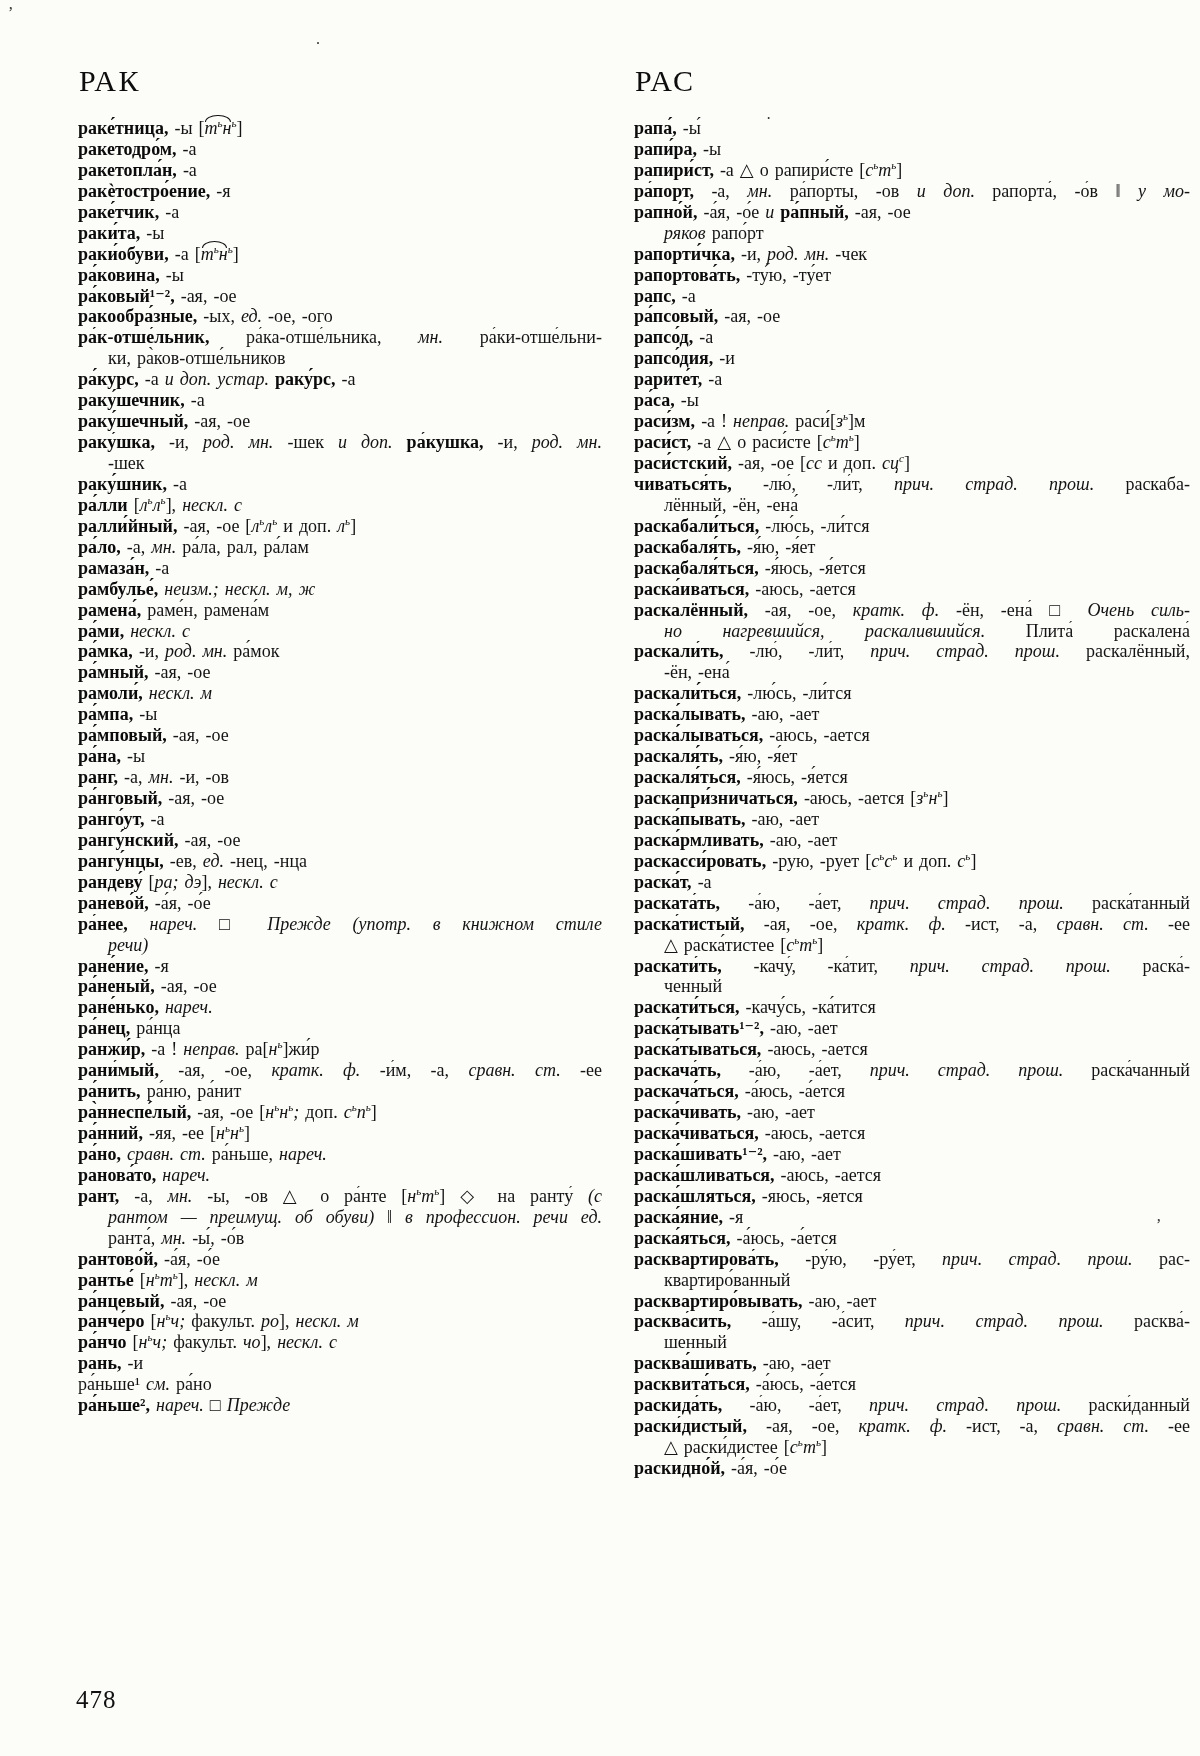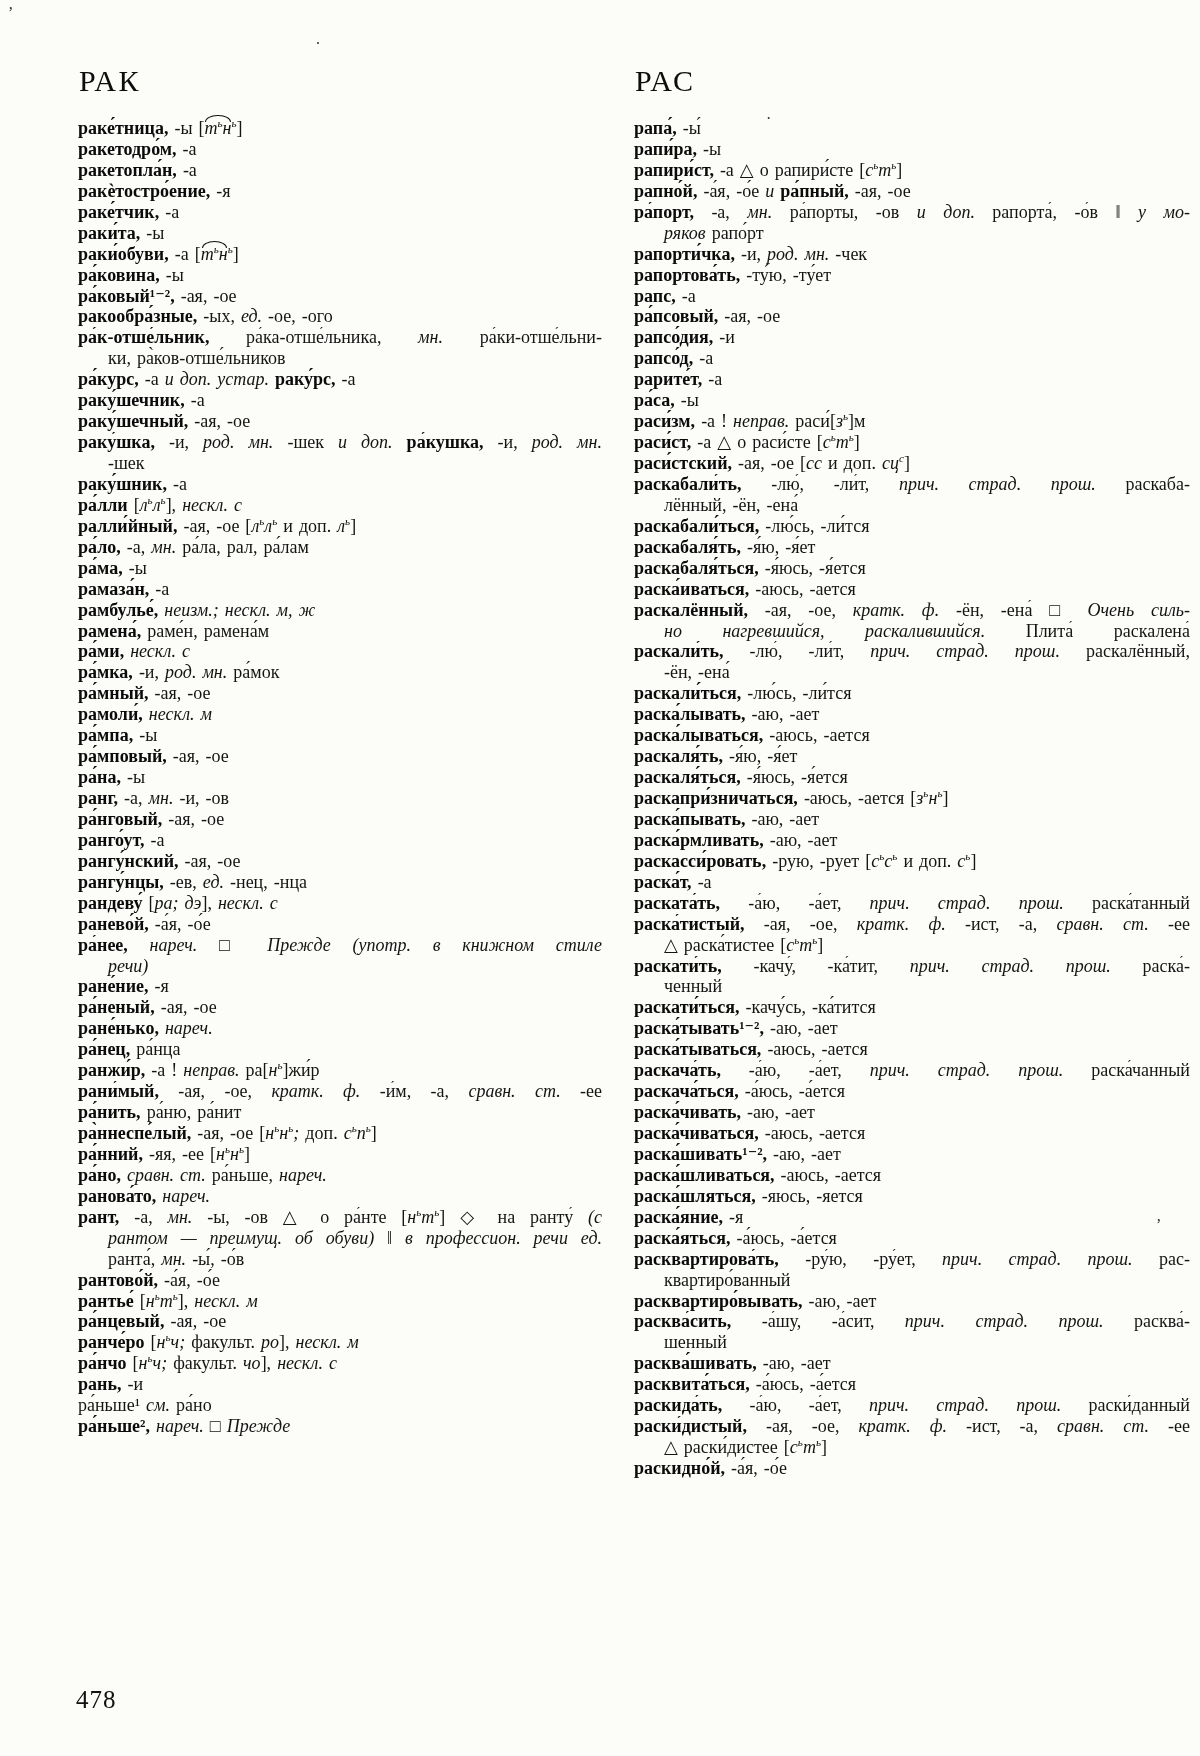"рапно́й, -а́я, -о́е и ра́пный," div.line { order: before "ра́порт, -а, мн. ра́порты, -ов" -> after "ра́порт, -а, мн. ра́порты, -ов" }
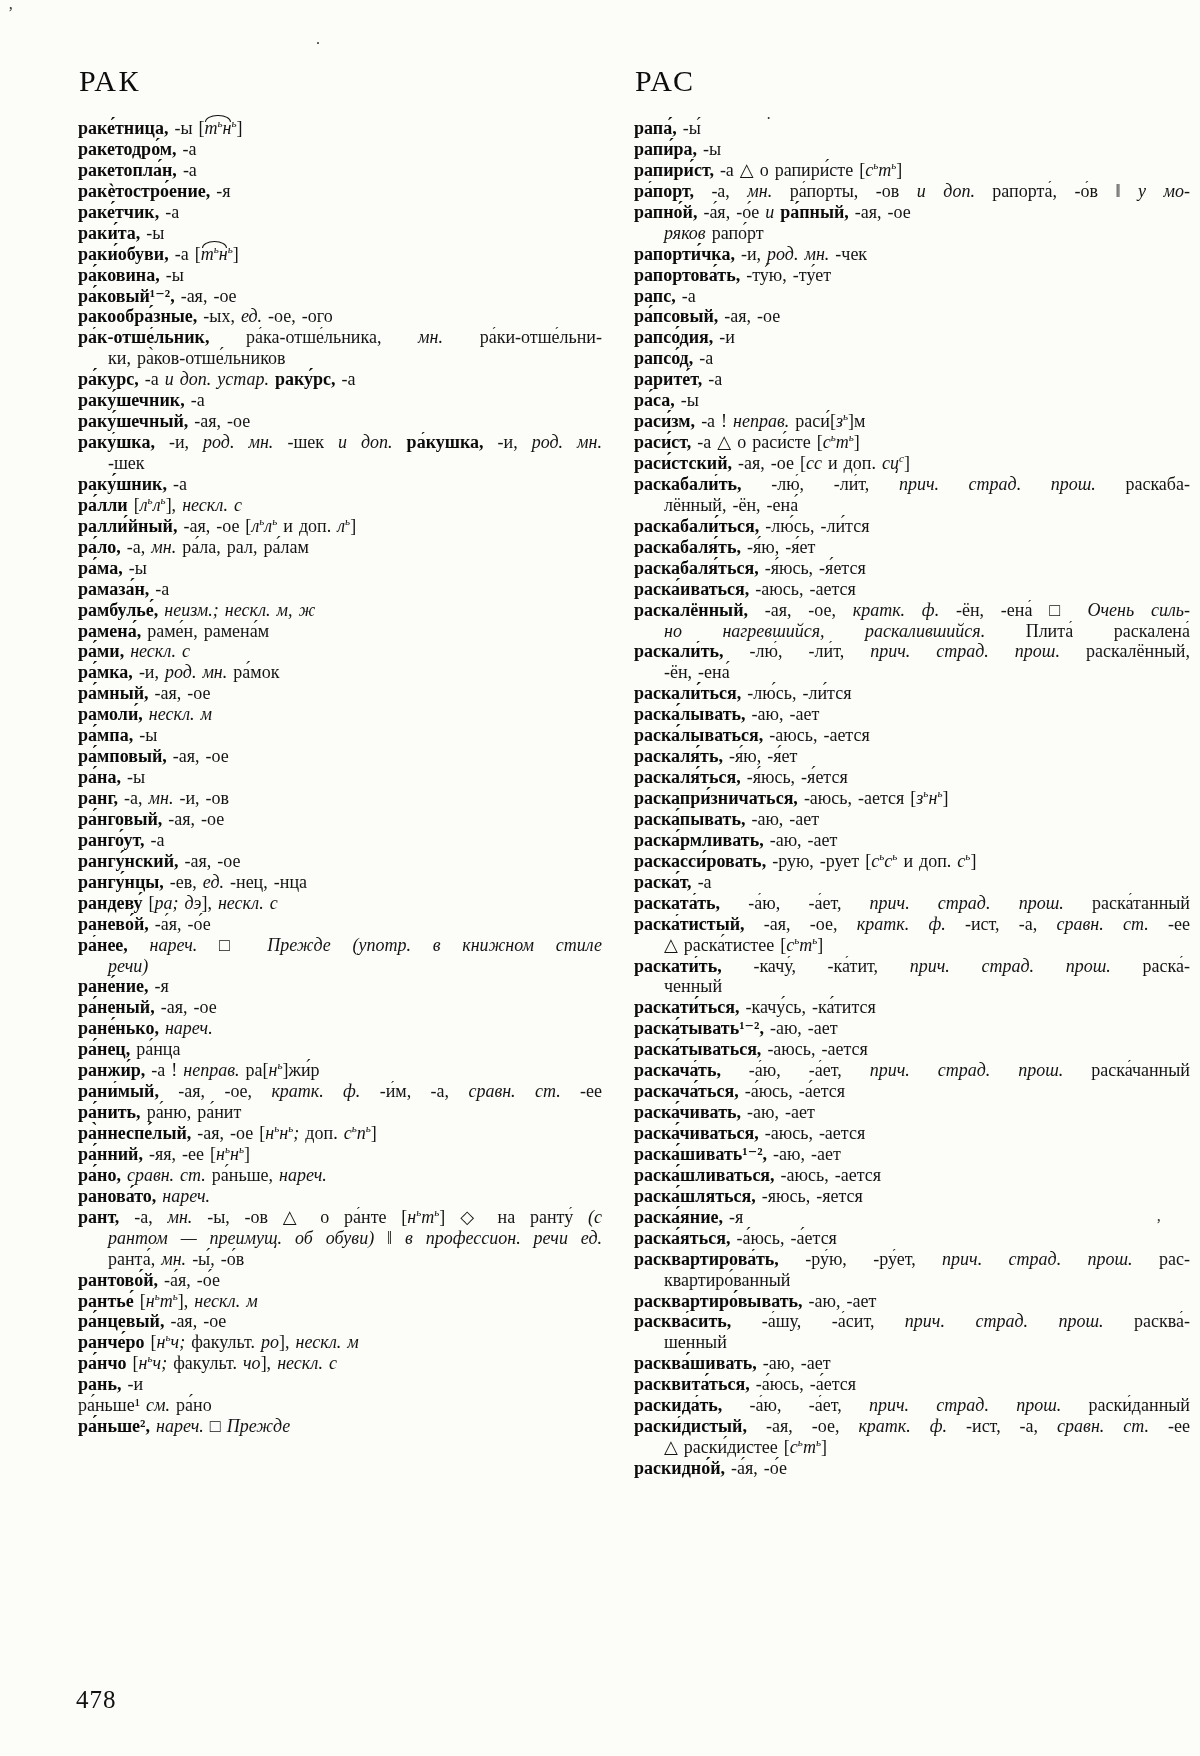"рапсо́дия, -и" div.line { order: before "рапсо́д, -а" -> after "рапсо́д, -а" }
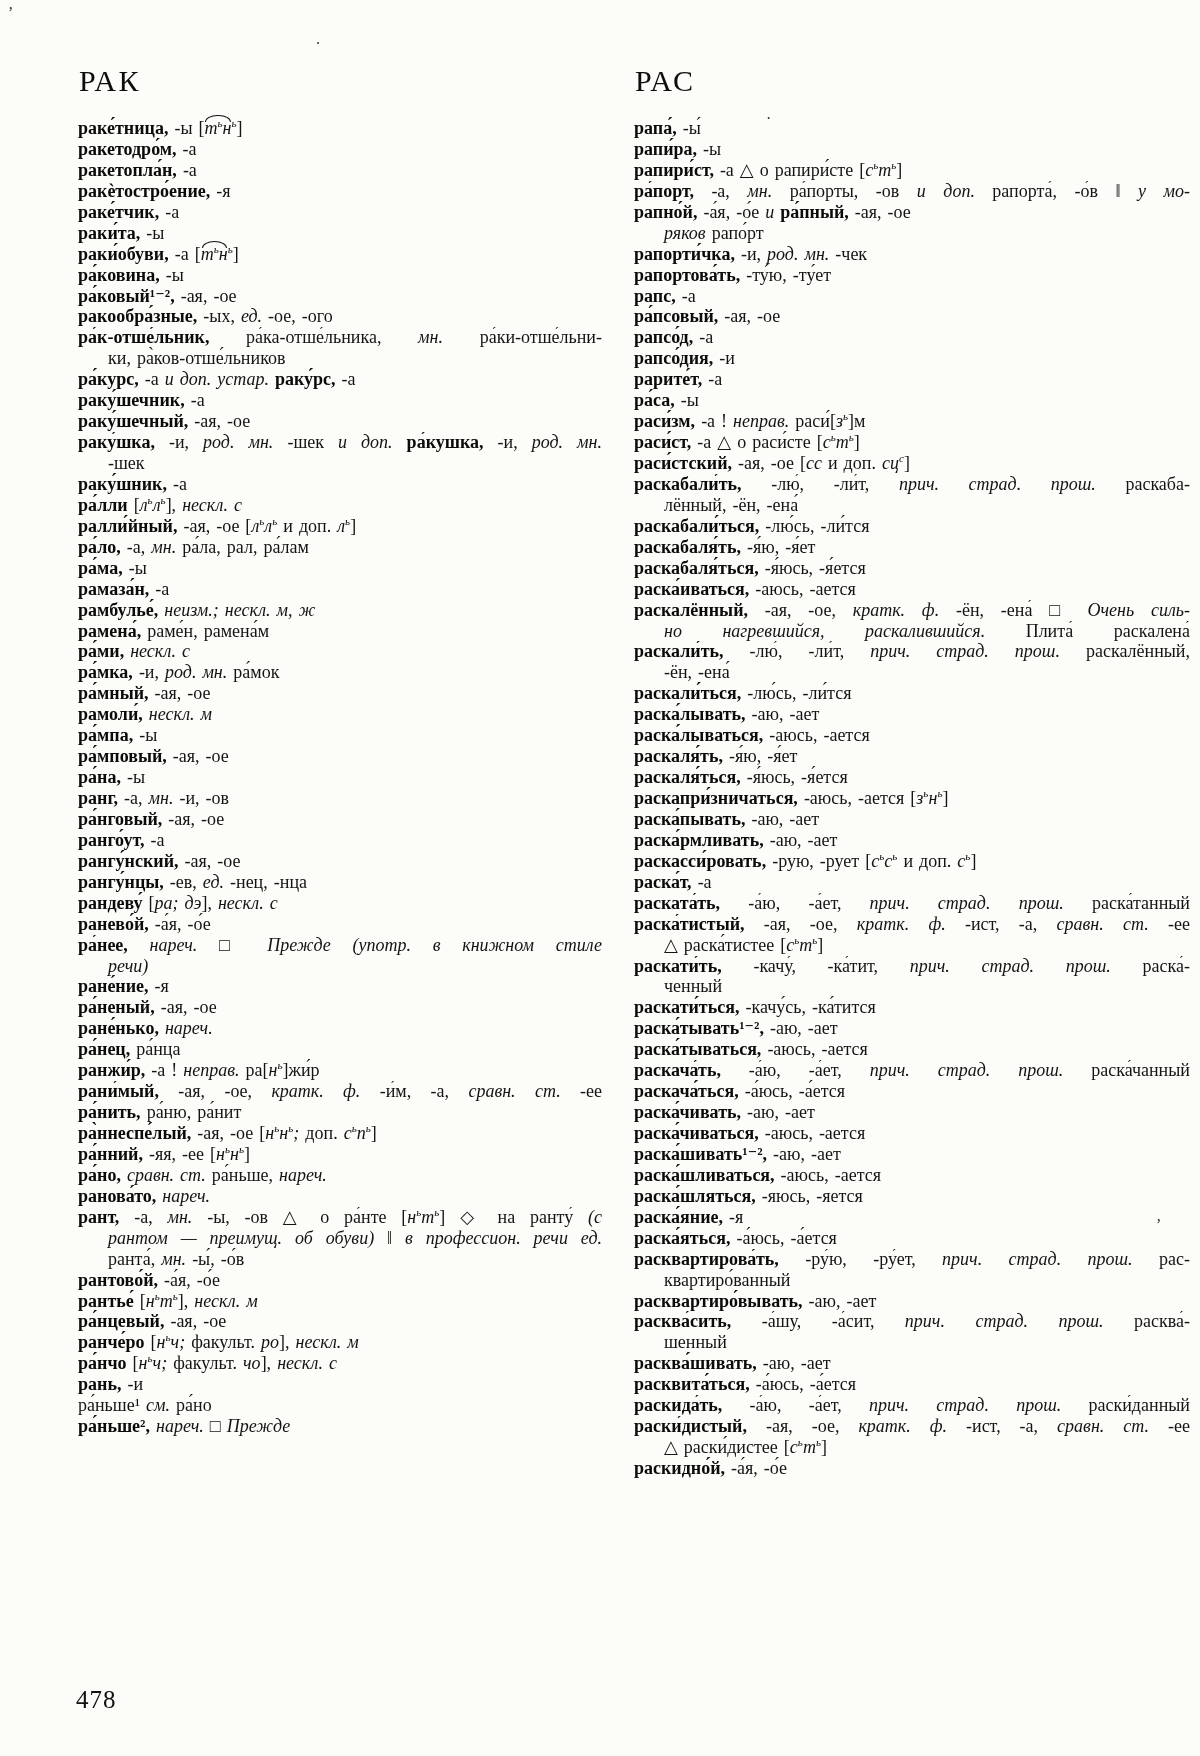"раскабали́ть," span.s-b { text: раскабали́ть -> чиваться́ть }
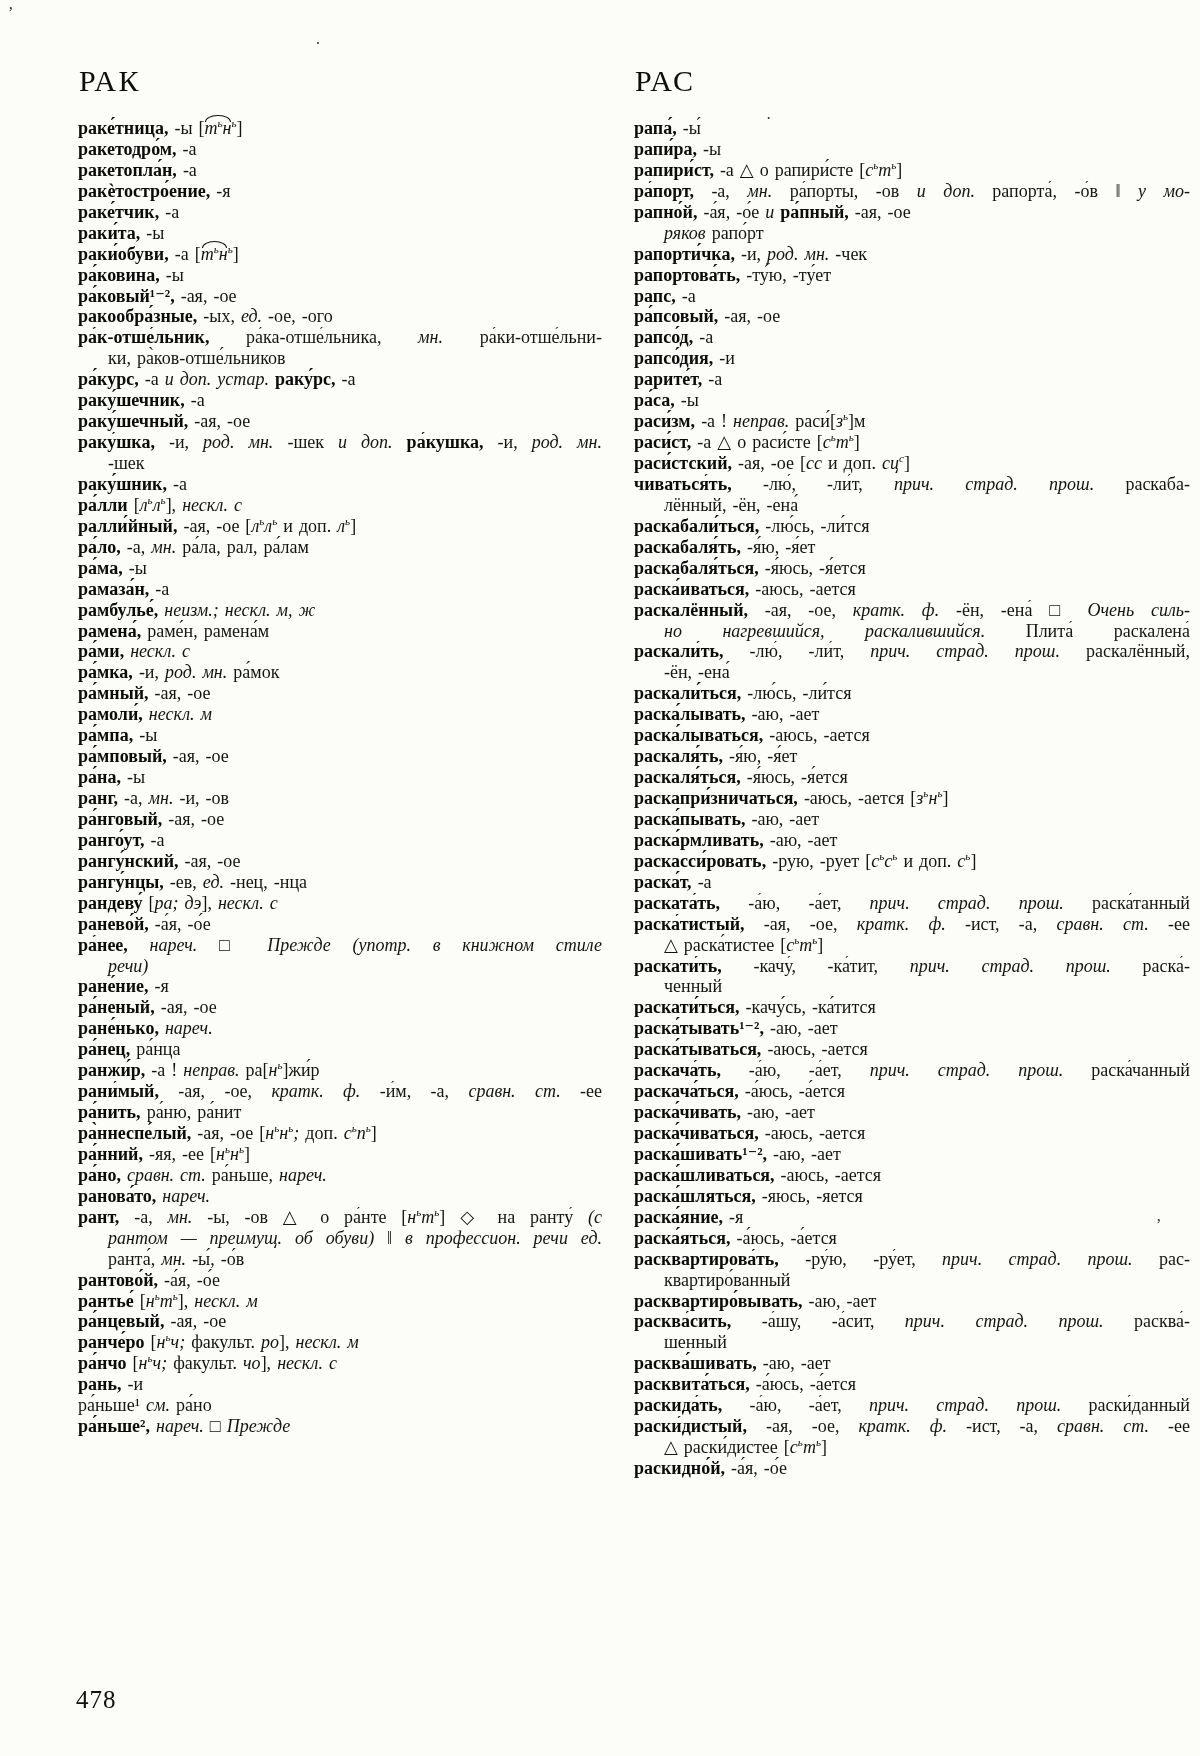"ра́ма, -ы" div.line { html: <div><span>ра́ма,</span><span> -ы</span></div> -> none }
